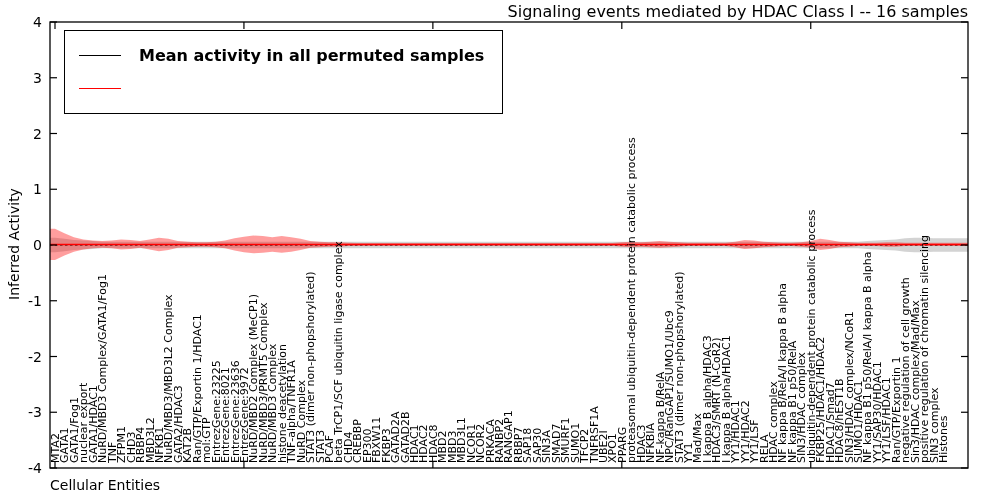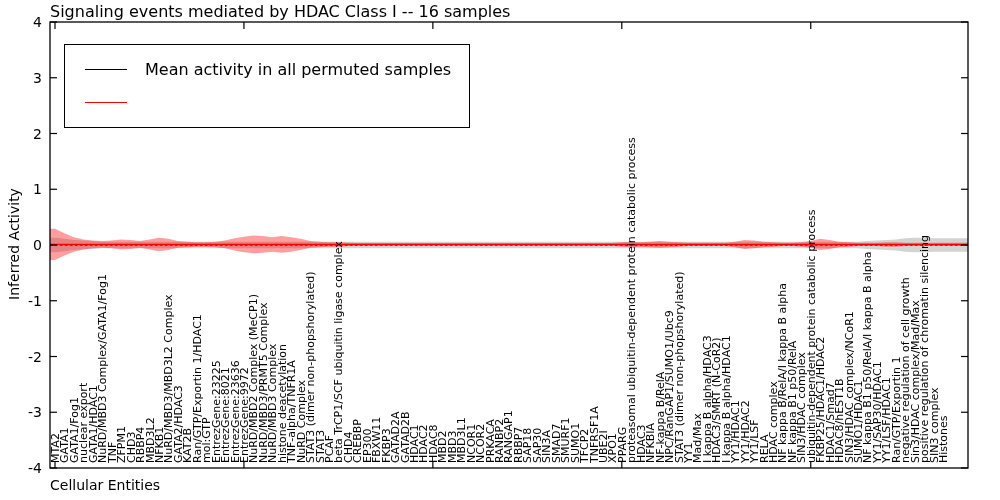"Signaling events mediated by HDAC" .title { text-align: left -> right }
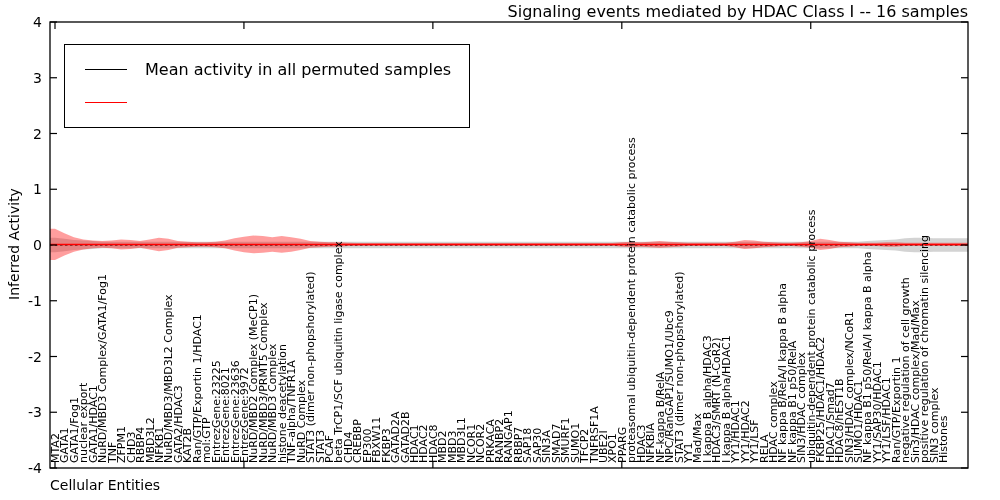"Mean activity in all permuted" .legend { font-weight: none -> bold; padding: 8px 18px 8px 20px -> 8px 18px 8px 14px; top: 44px -> 30px }
